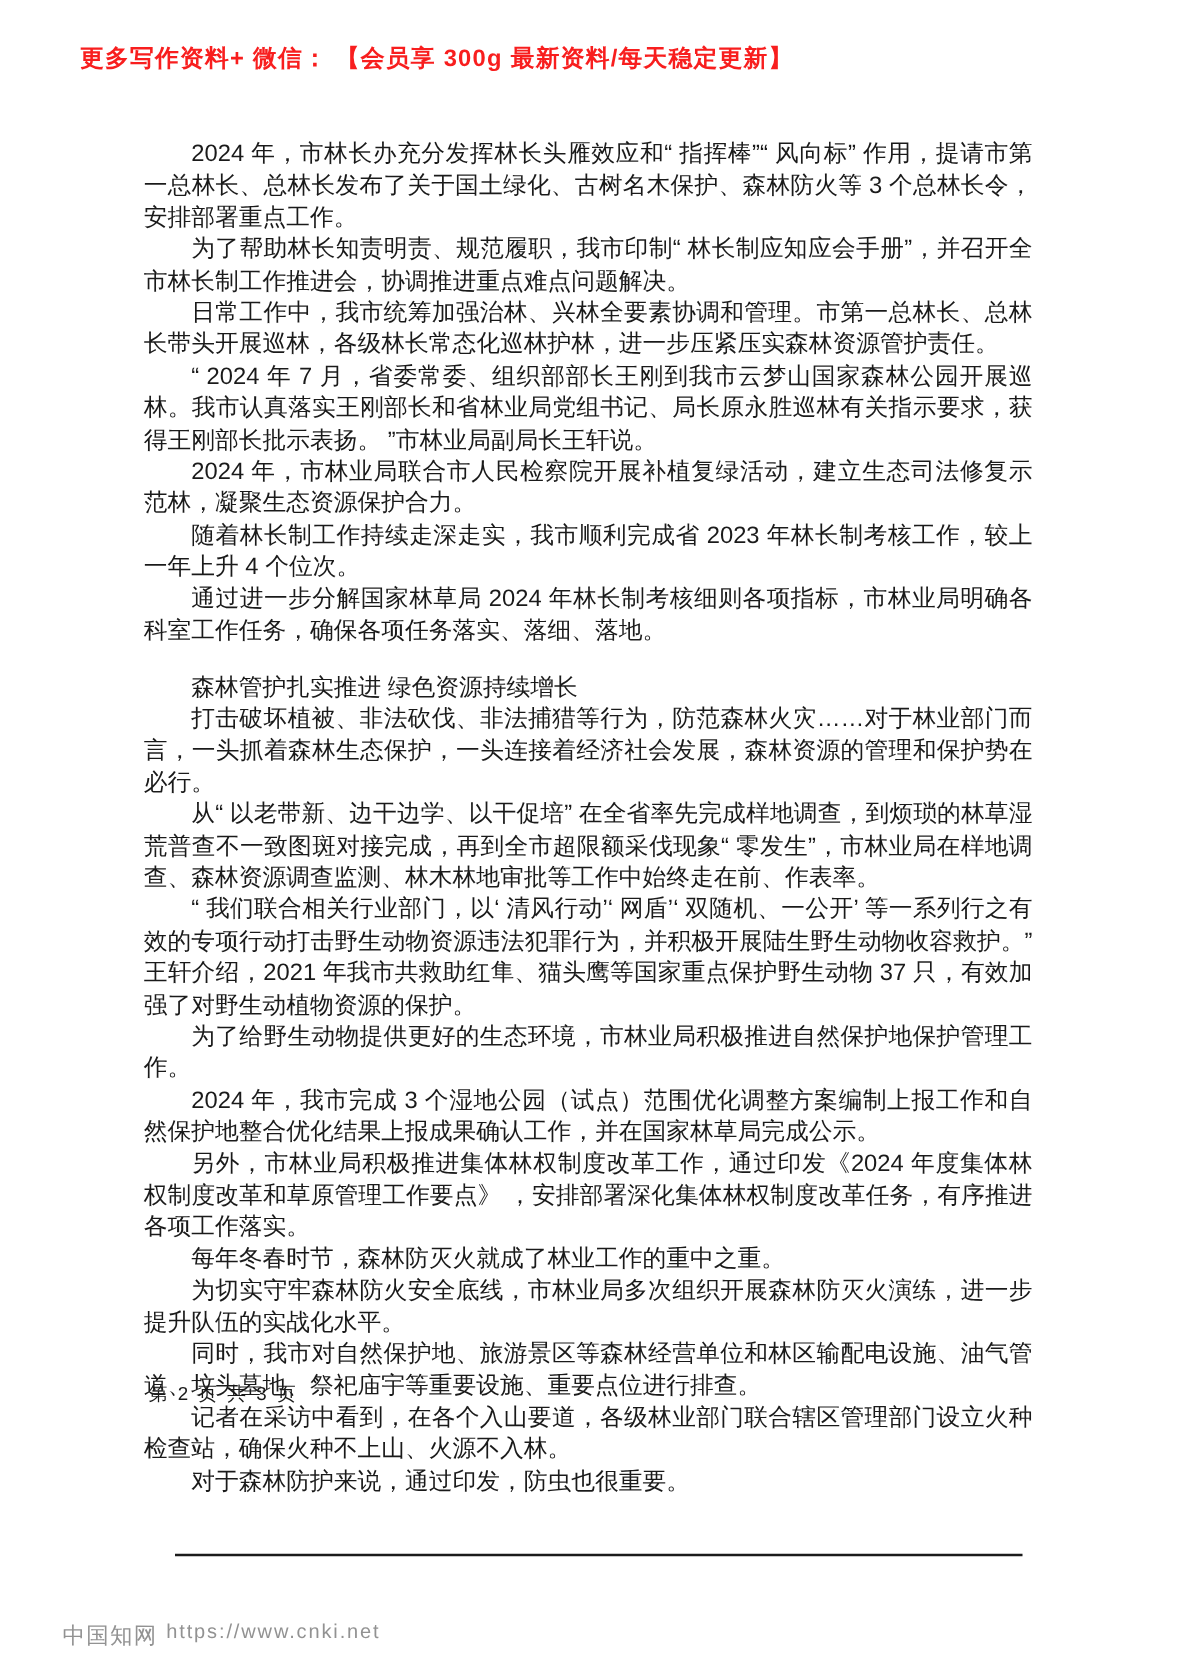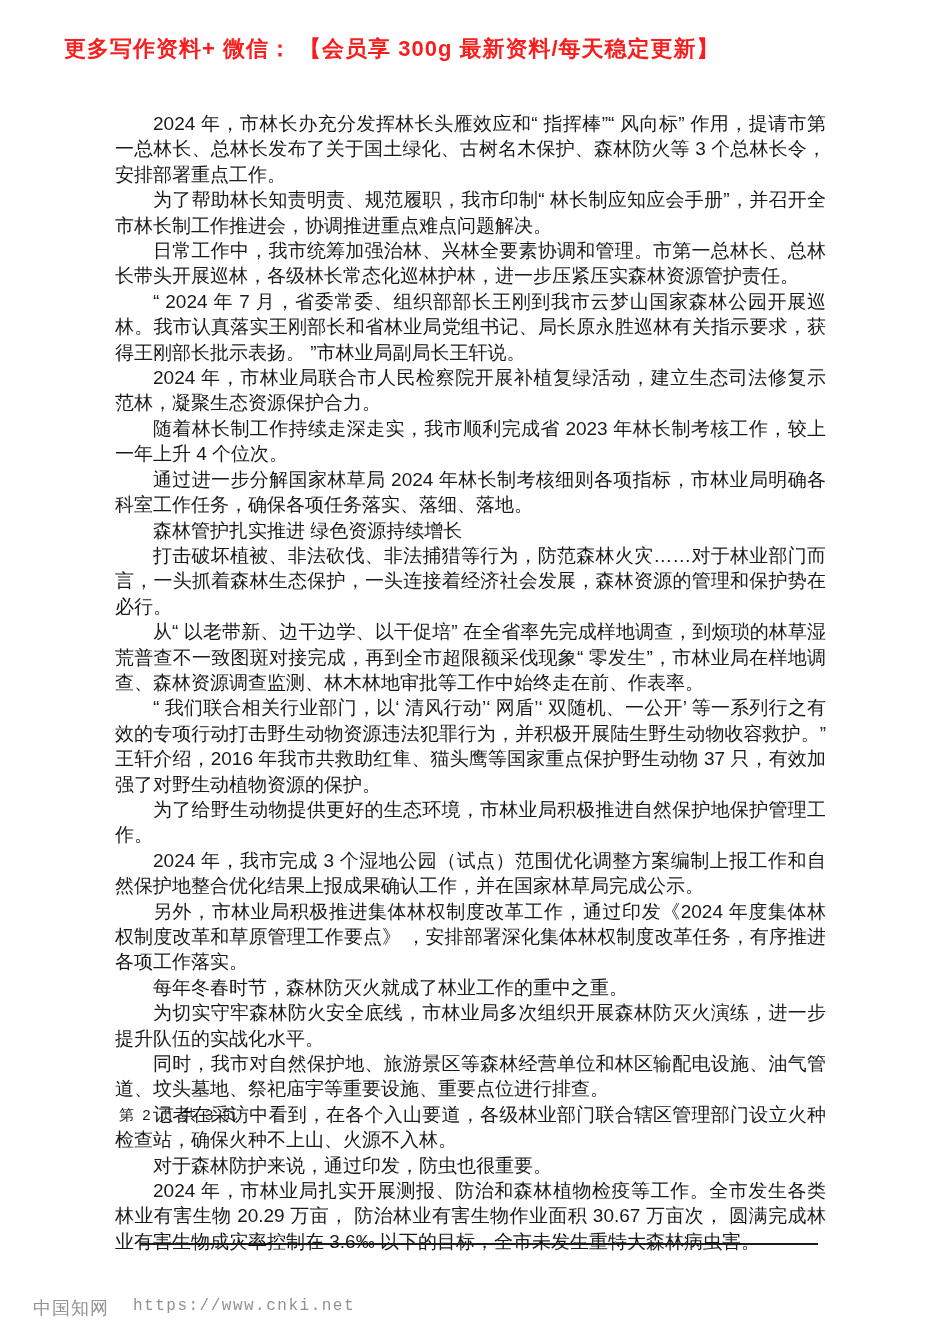"更多写作资料+ 微信： 【会员享 300g 最新资料/每天稳定更新】" .promo { font-size: 22px -> 19px }
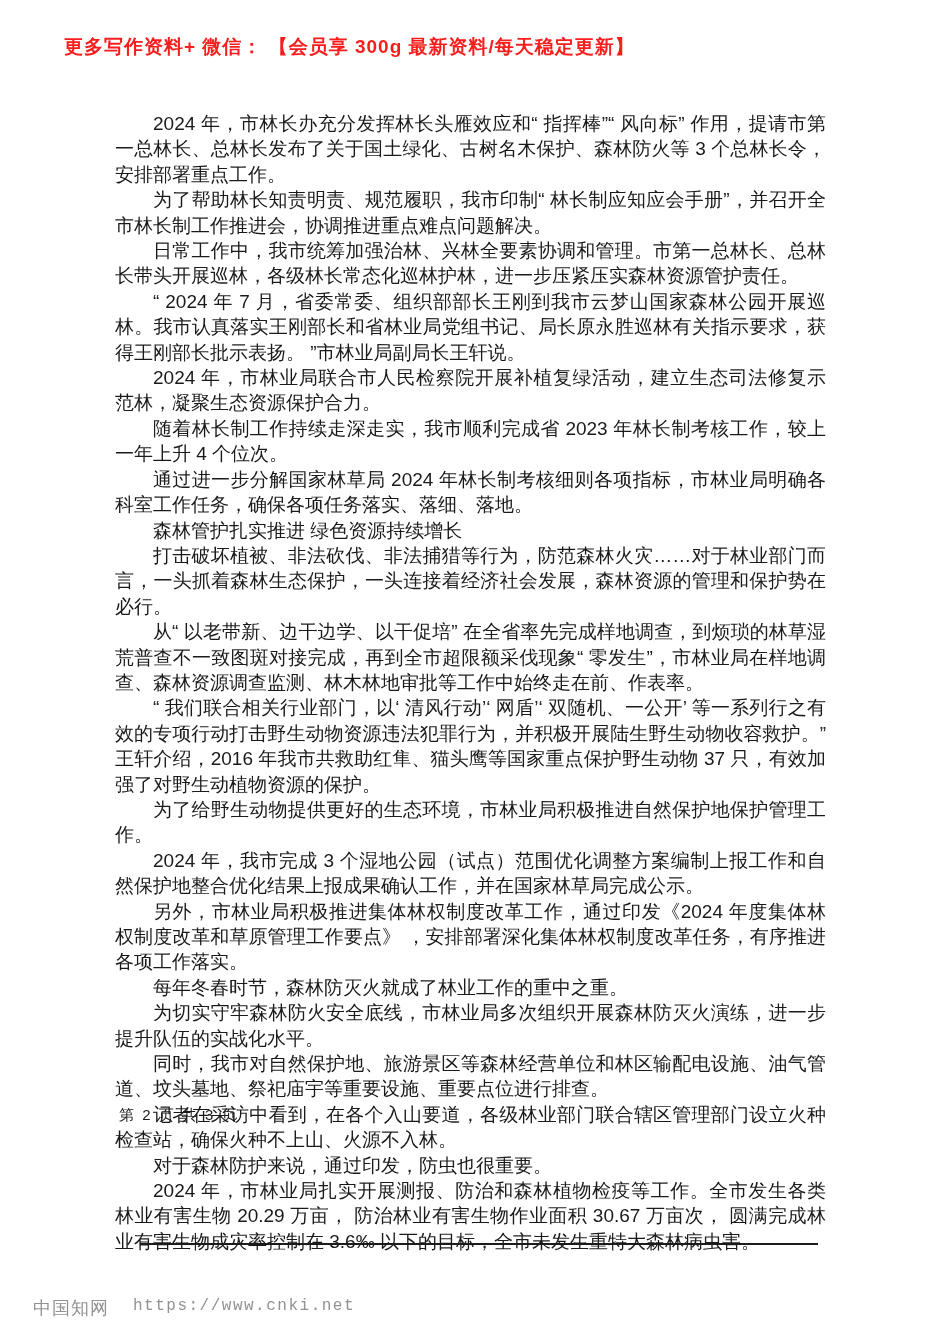"森林管护扎实推进 绿色资源持续增长" .para.subheading { margin-top: none -> 20px }
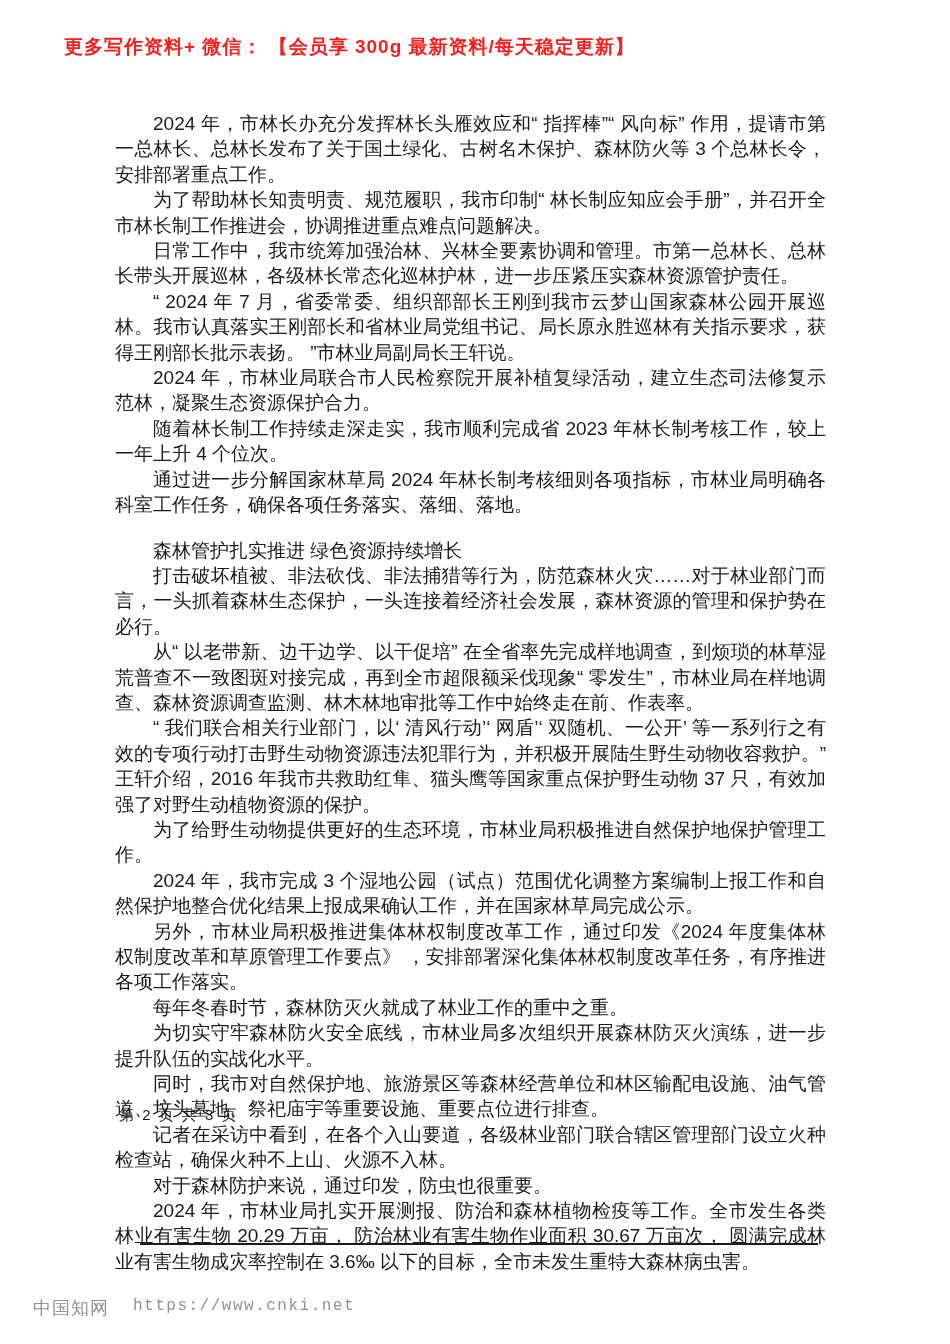"“ 我们联合相关行业部门，以‘ 清风行动’‘ 网盾’‘ 双随机、一公开’" p.para { text: 2016 -> 2021 }
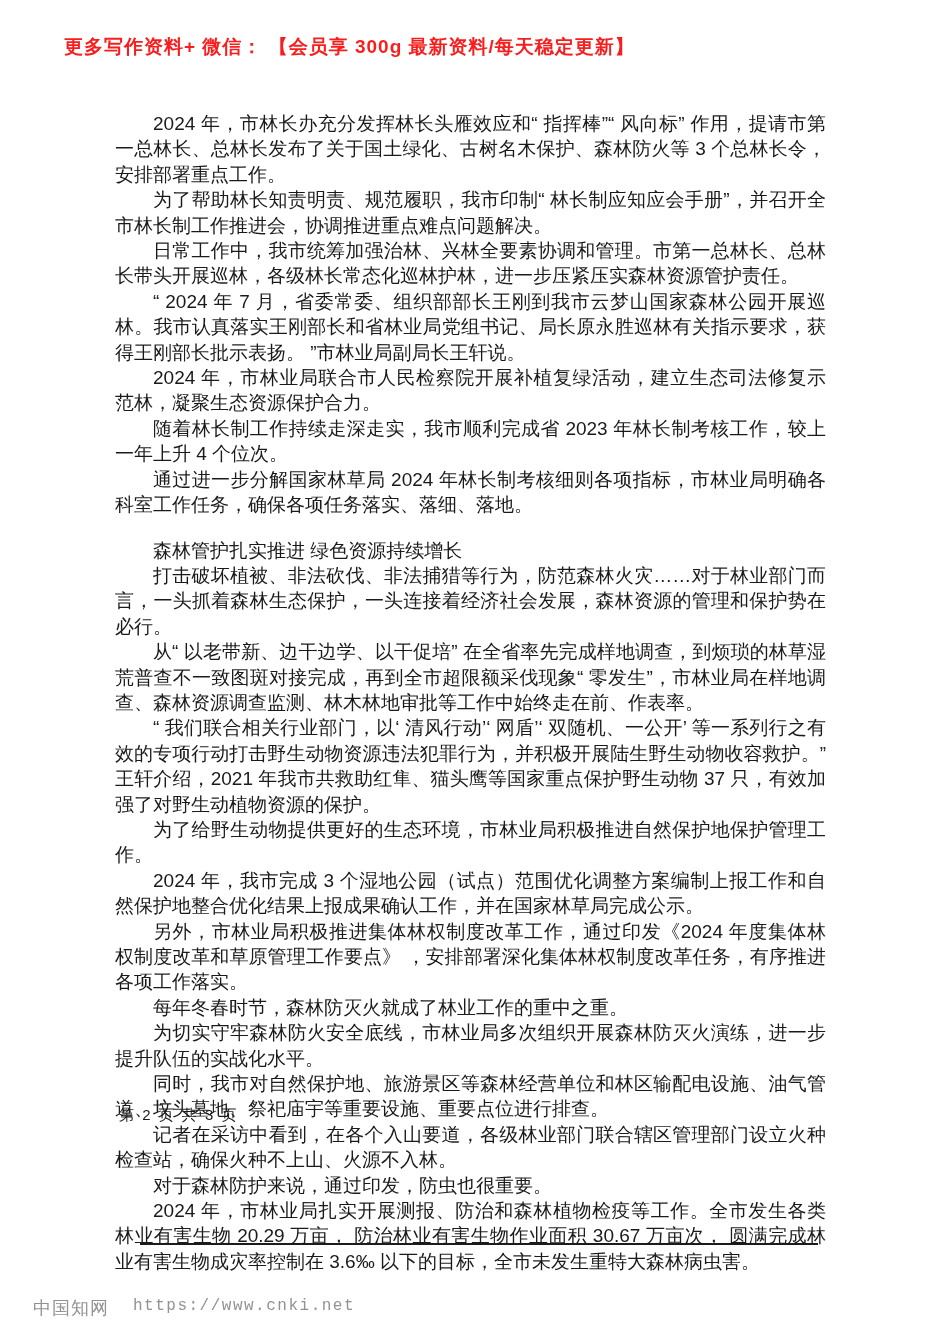"2024 年，市林业局扎实开展测报、防治和森林植物检疫等工作。全市发生各类林业有害生物" p.para { html: <p>2024 年，市林业局扎实开展测报、防治和森林植物检疫等工作。全市发生各类林业有害生物 20.29 万亩， 防治林业有害生物作业面积 30.67 万亩次， 圆满完成林业有害生物成灾率控制在 3.6‰ 以下的目标，全市未发生重特大森林病虫害。</p> -> none }
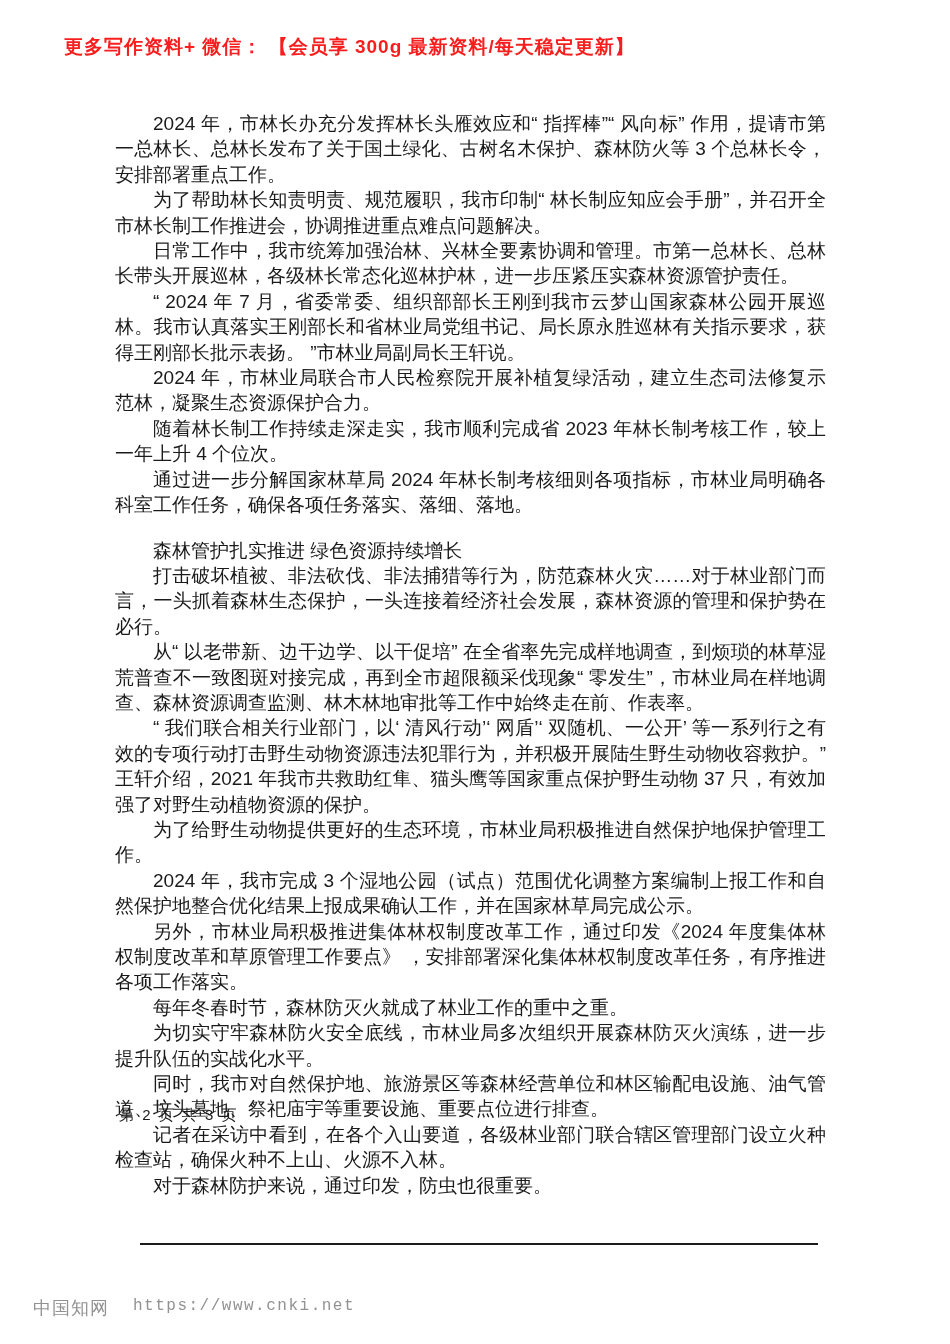"中国知网" .footer-brand { left: 33px -> 50px }
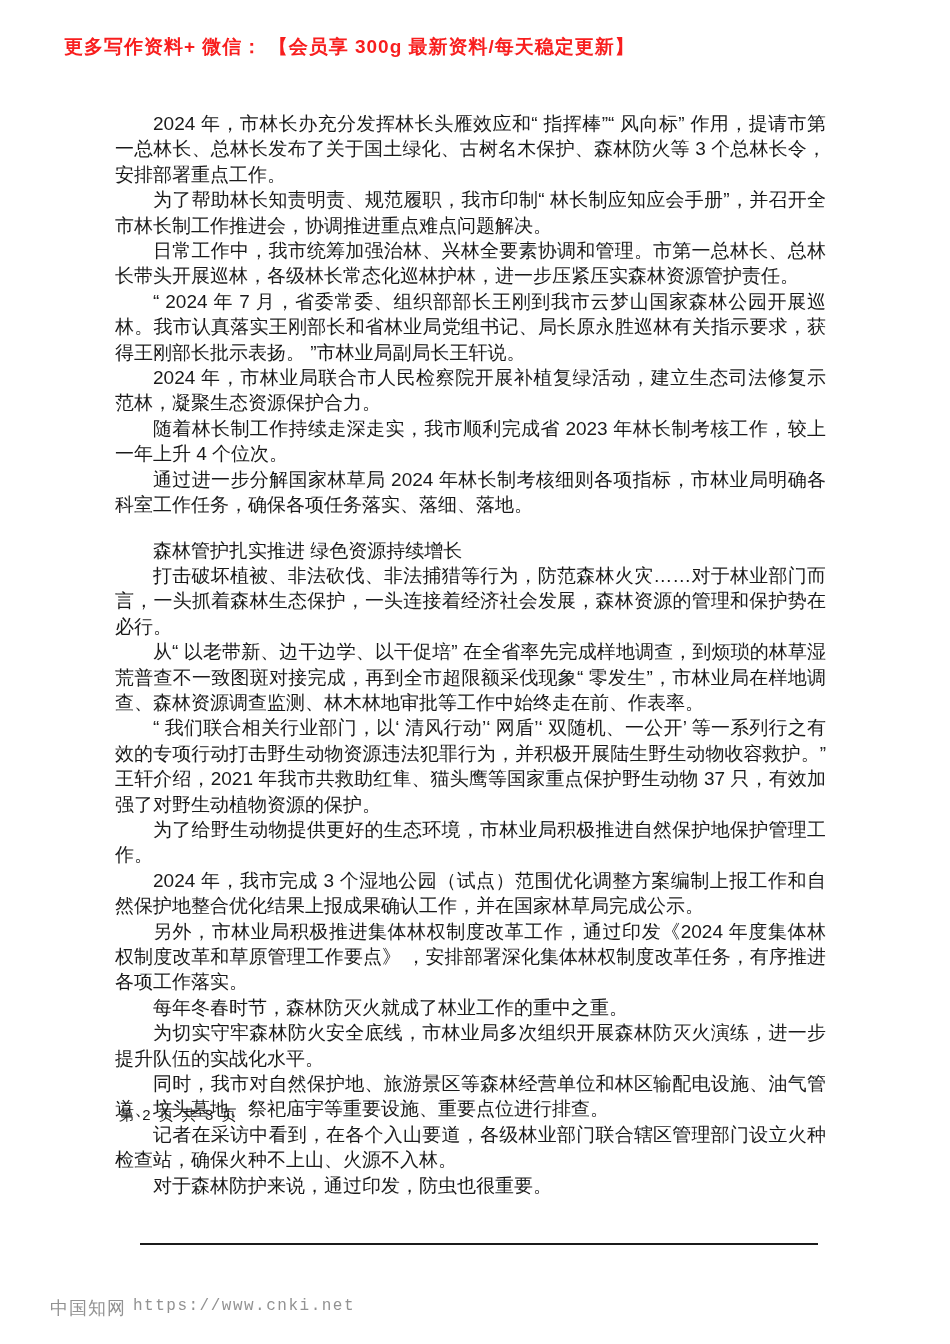"https://www.cnki.net" .footer-url { font-family: Liberation Mono, monospace -> Liberation Sans, sans-serif }
